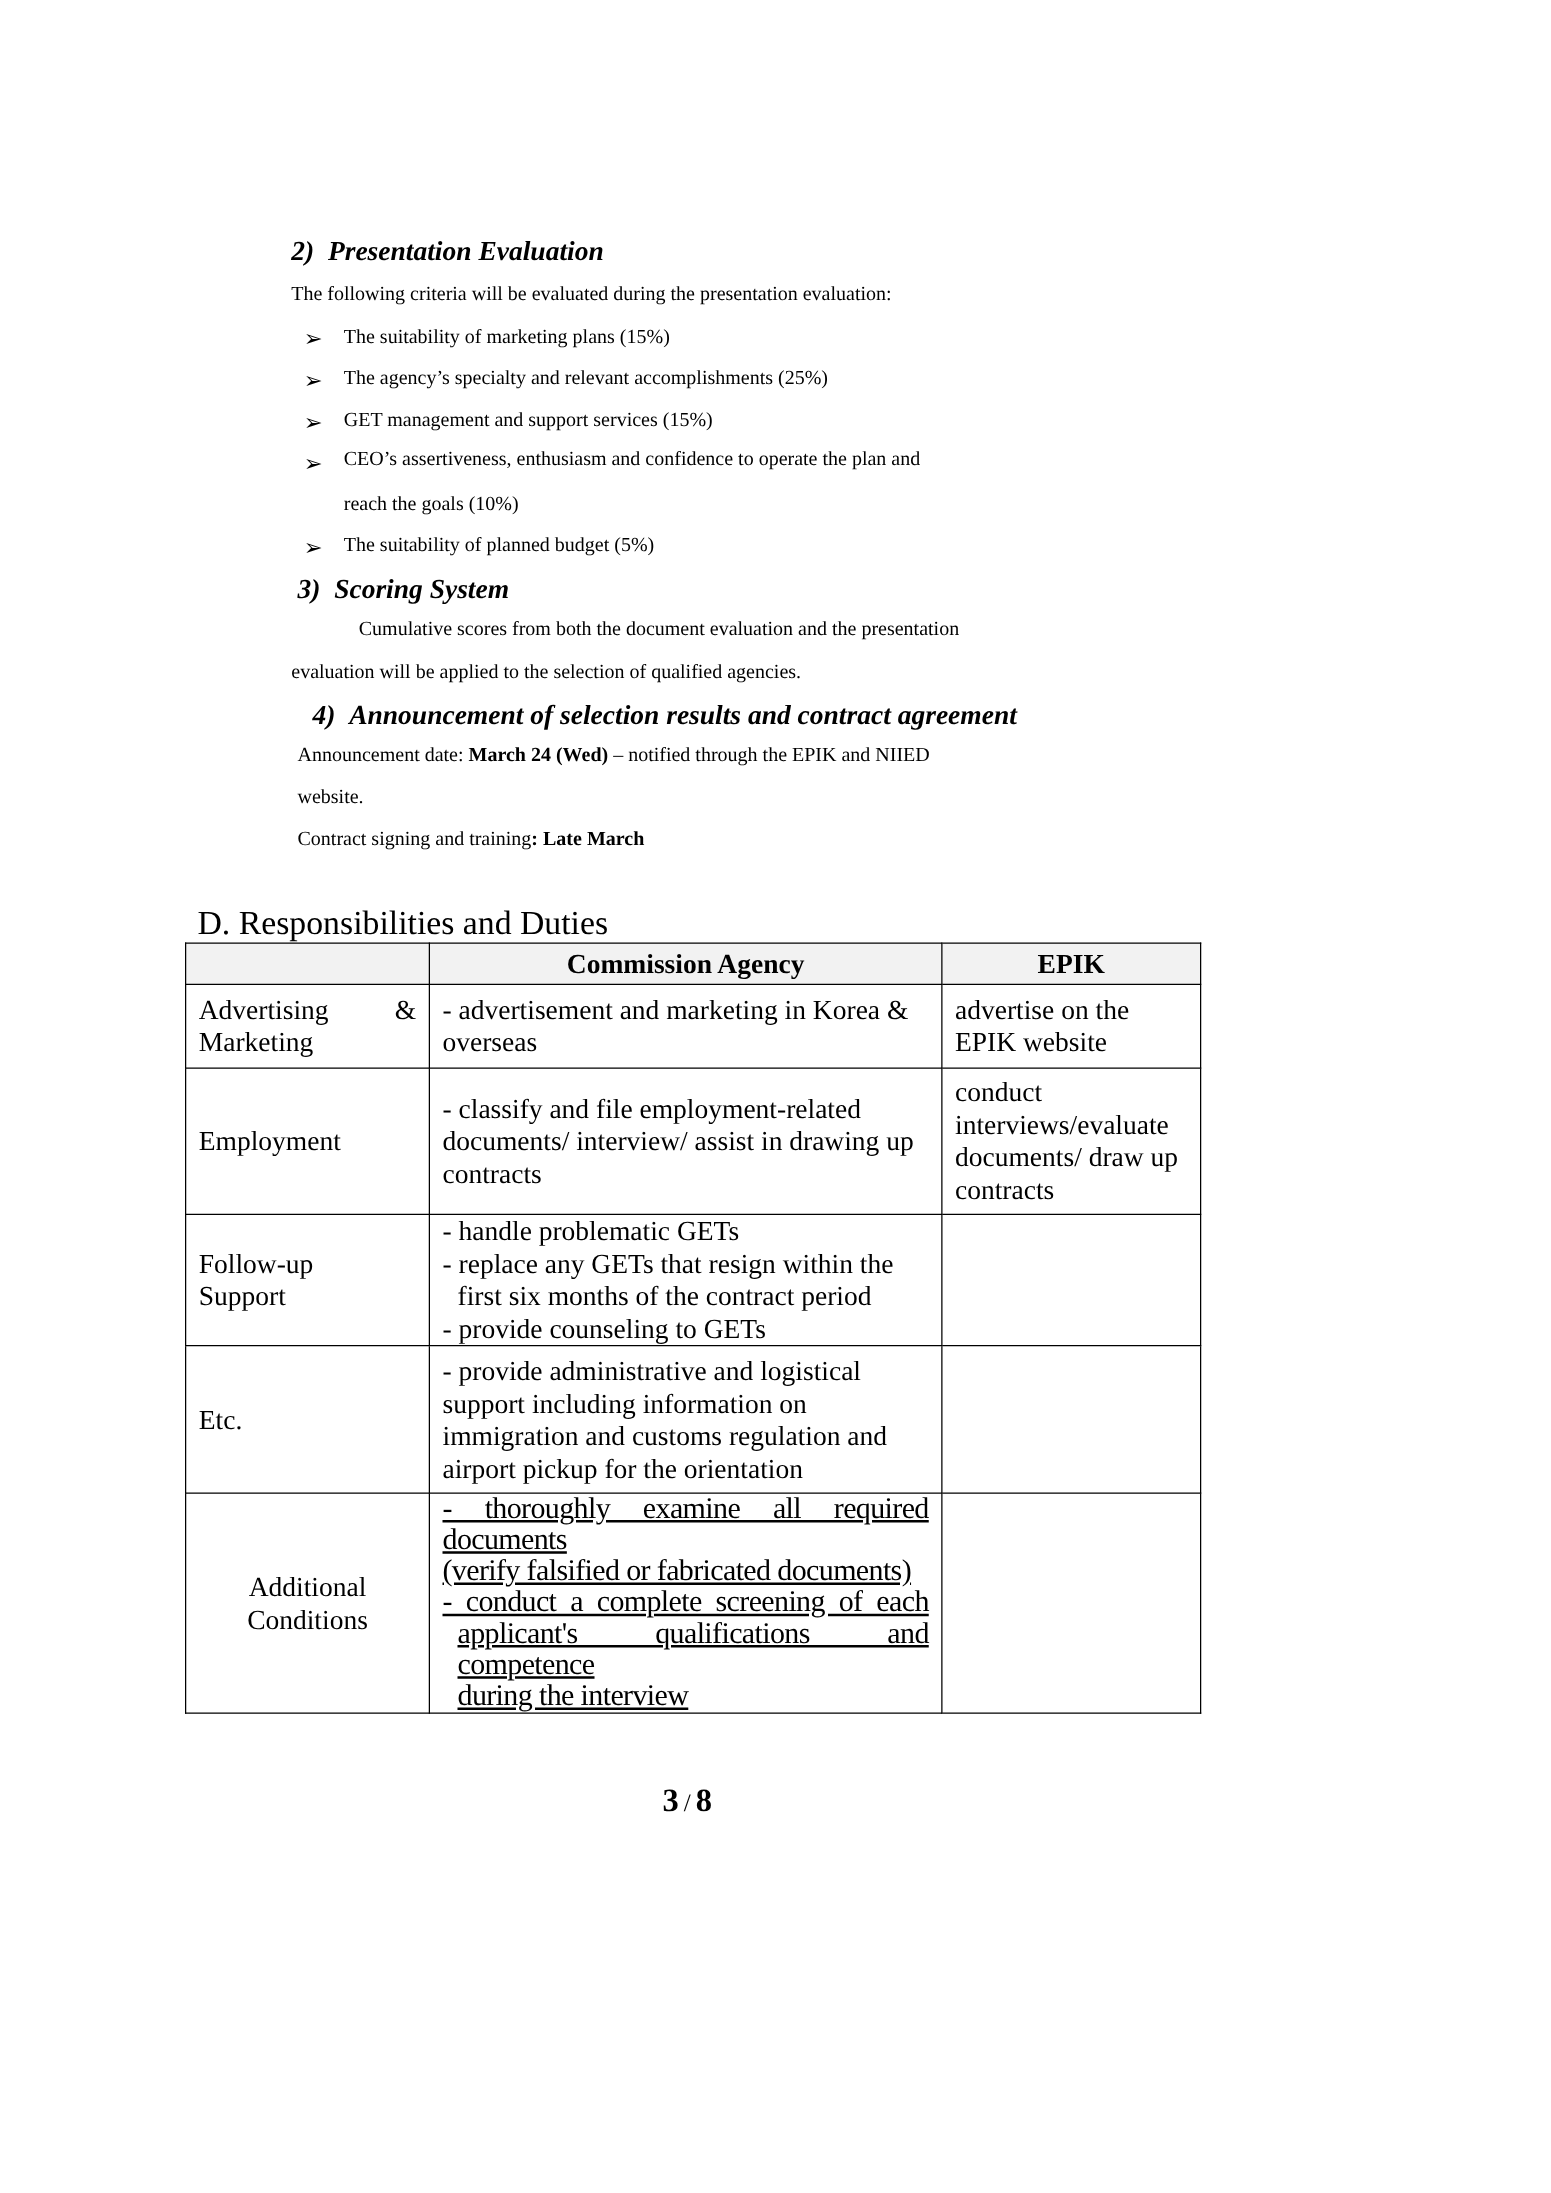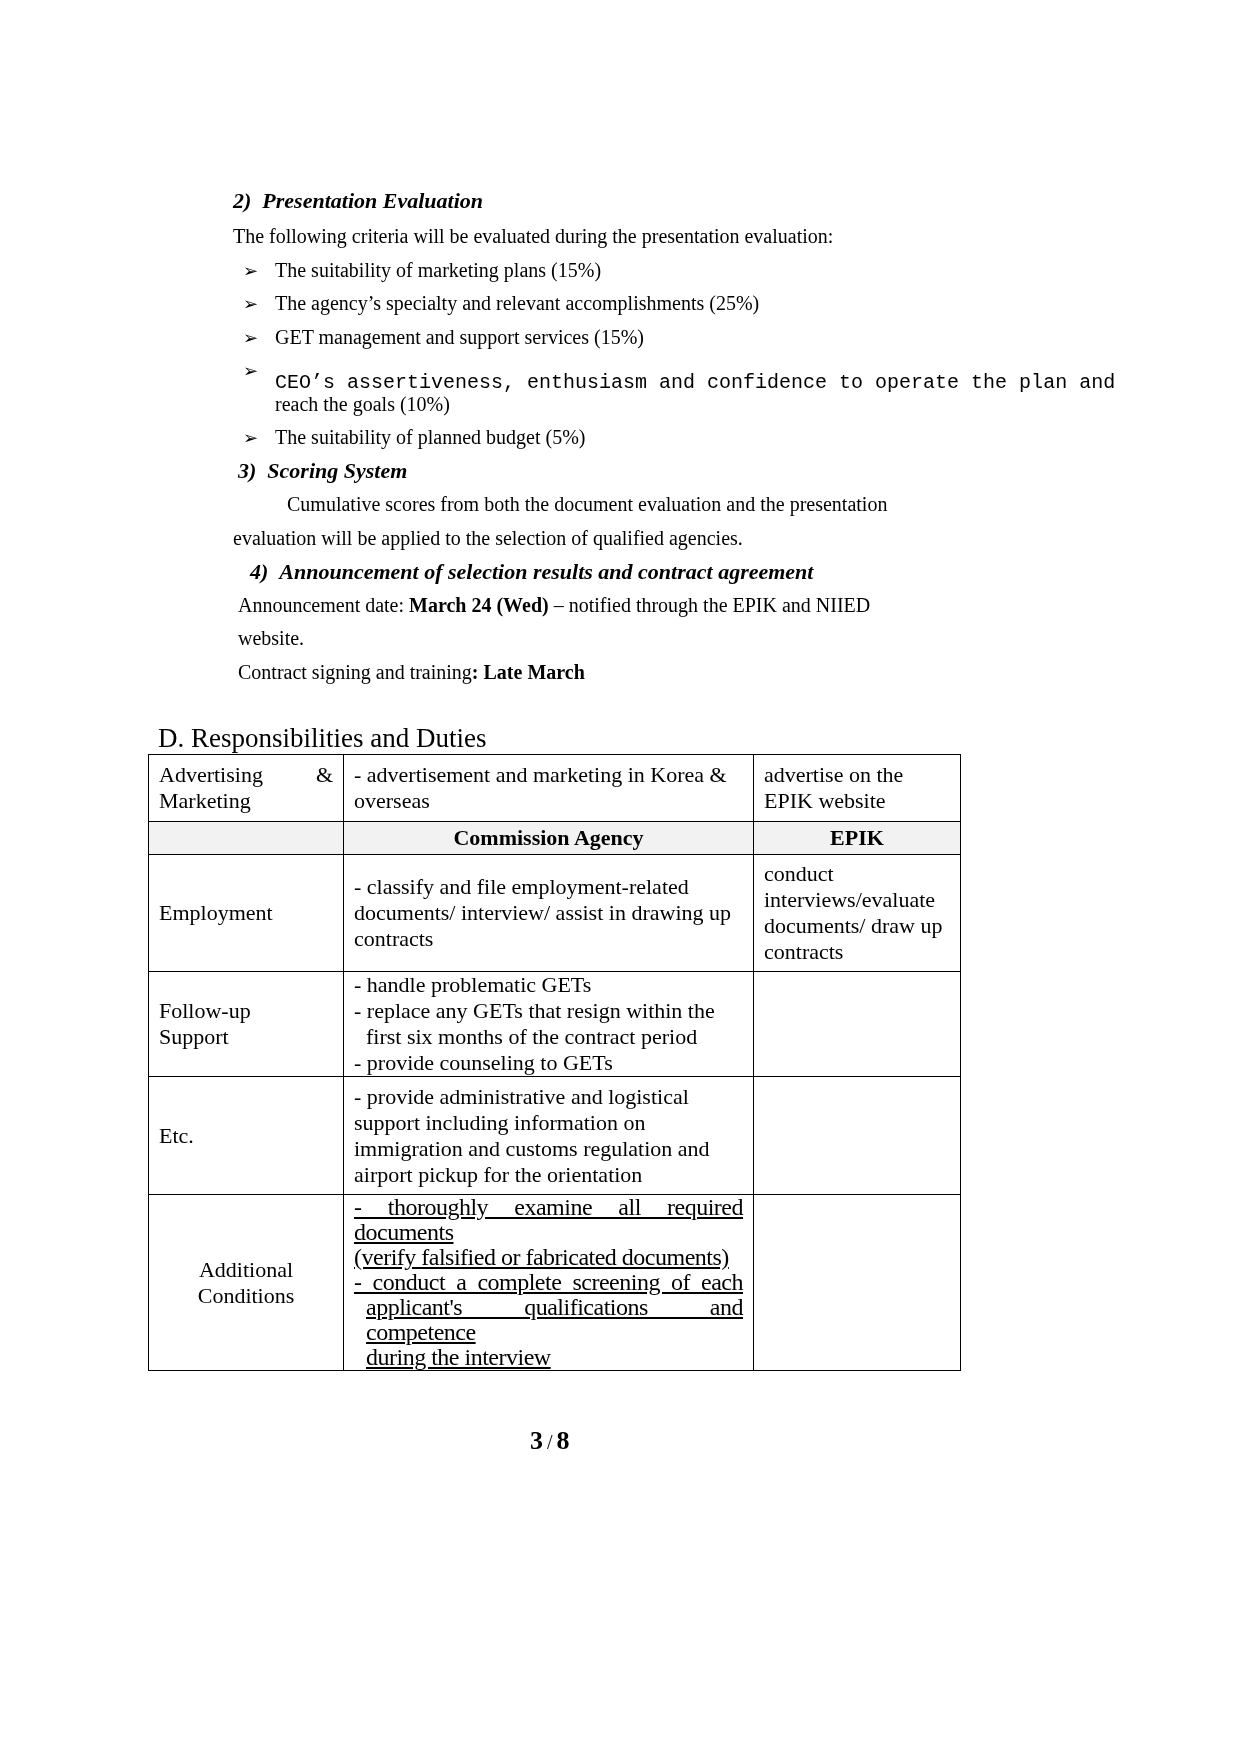"The following criteria will be" .txt { font-size: 20px -> 16px }
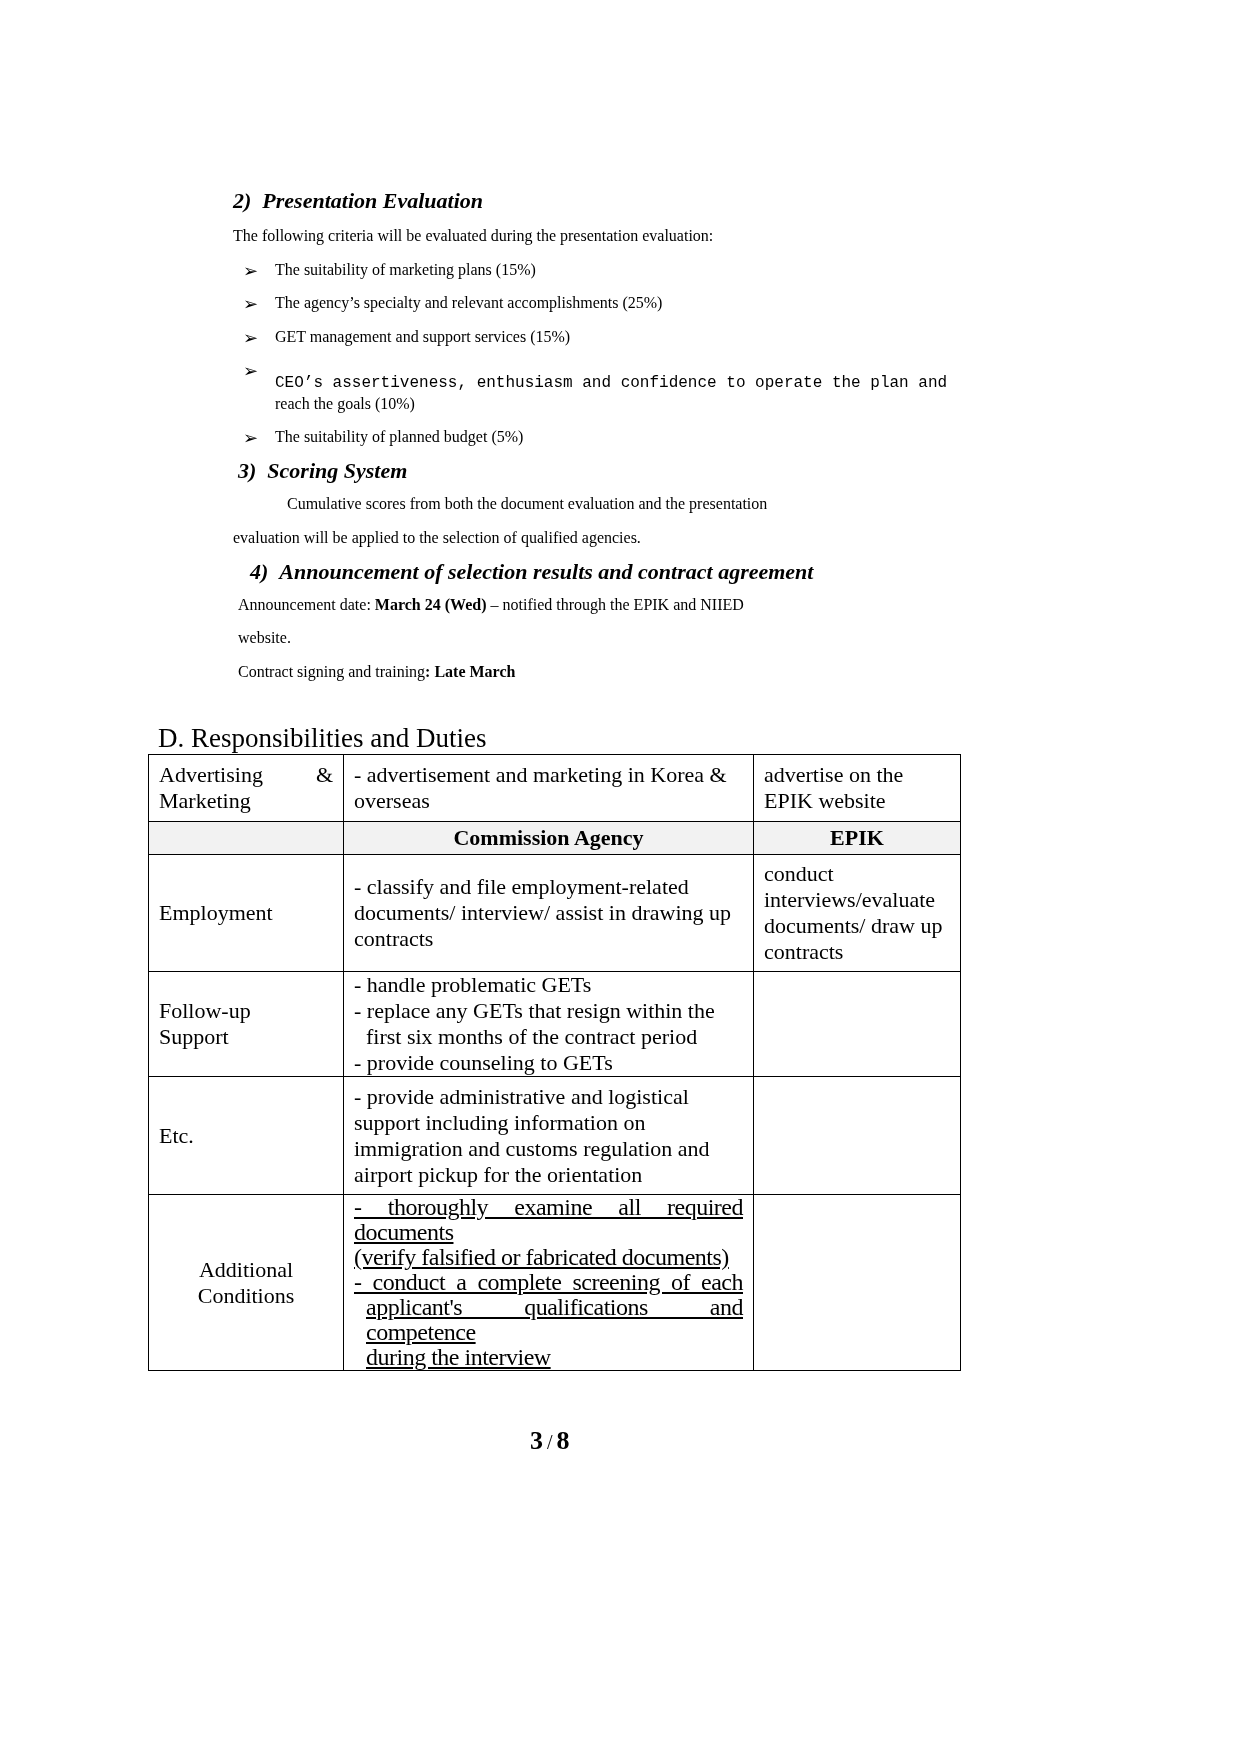"CEO’s assertiveness, enthusiasm and" div.abs { font-family: Liberation Mono, monospace -> none; top: 371px -> 356px }
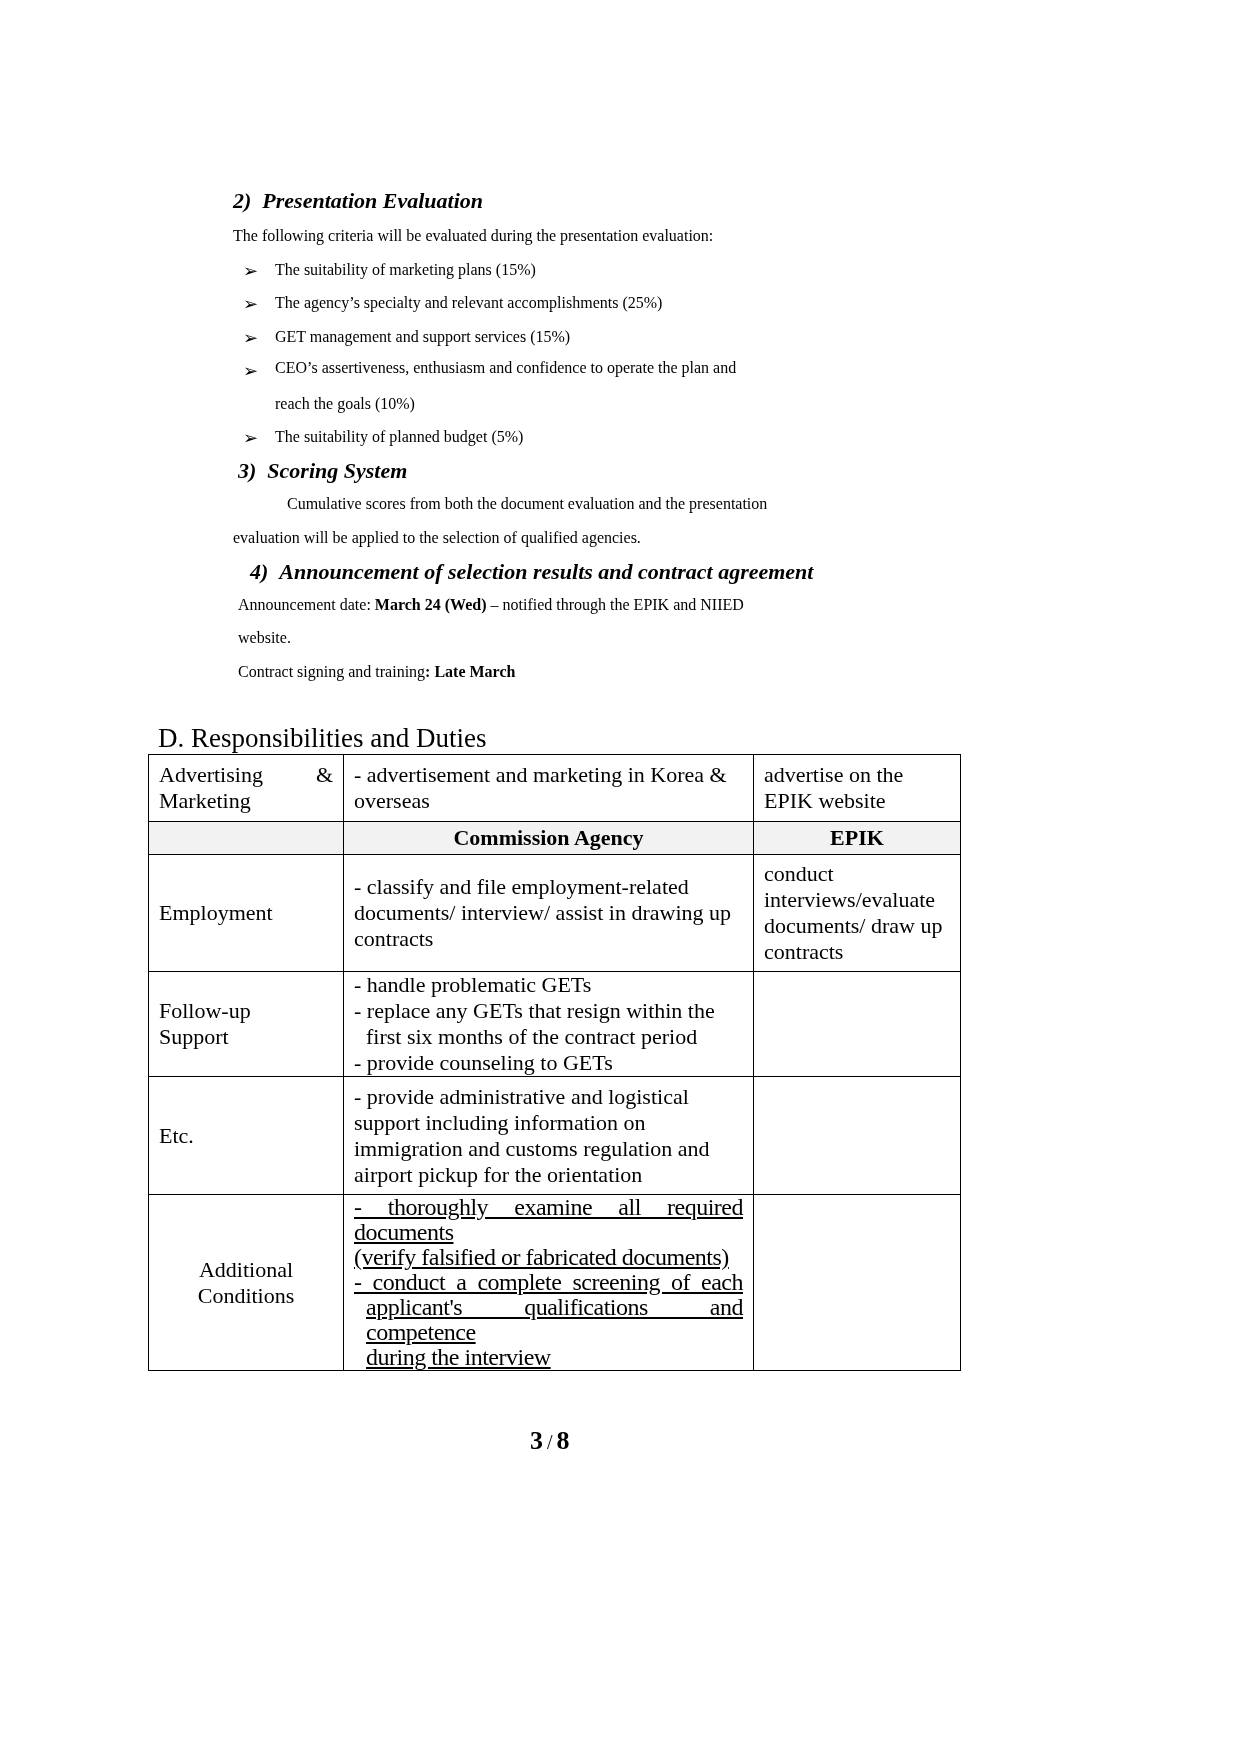"Advertising" tr { order: before "Commission Agency" -> after "Commission Agency" }
